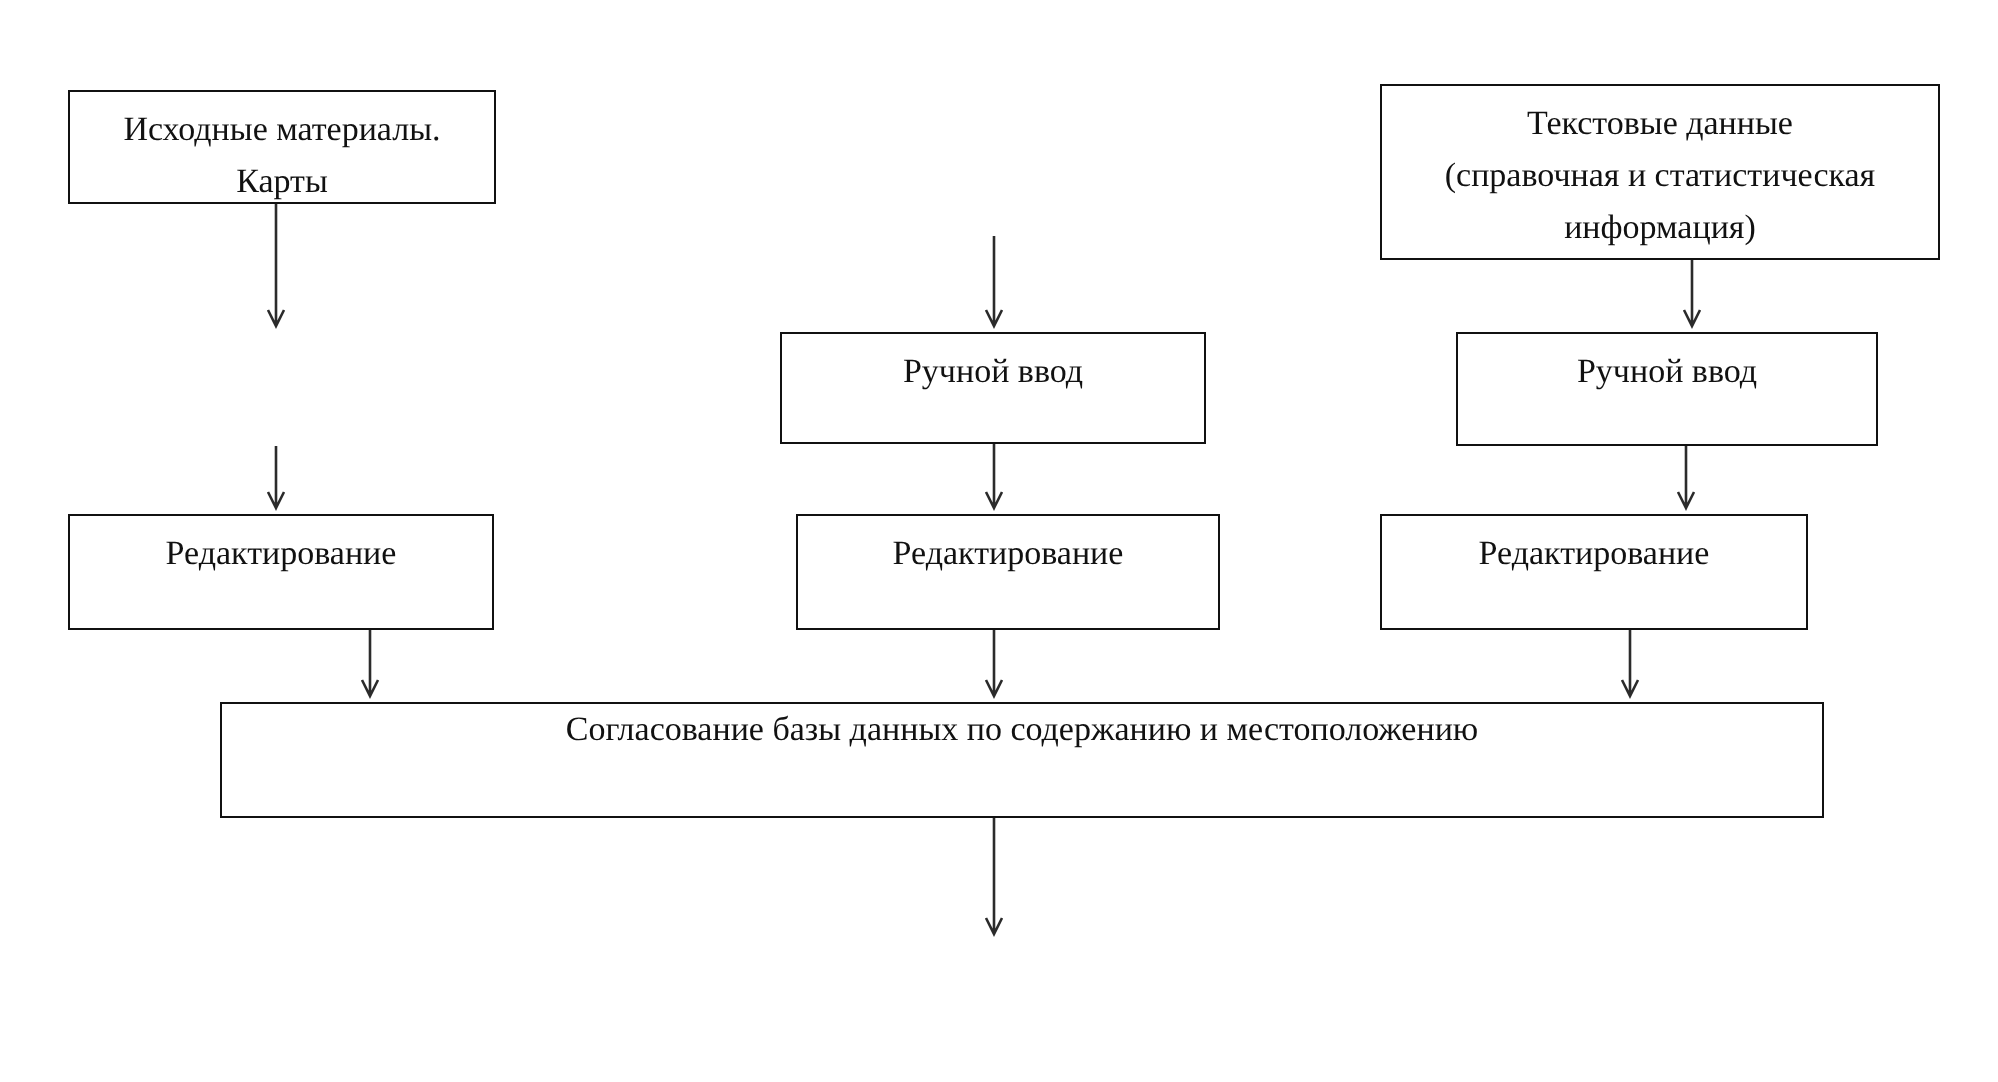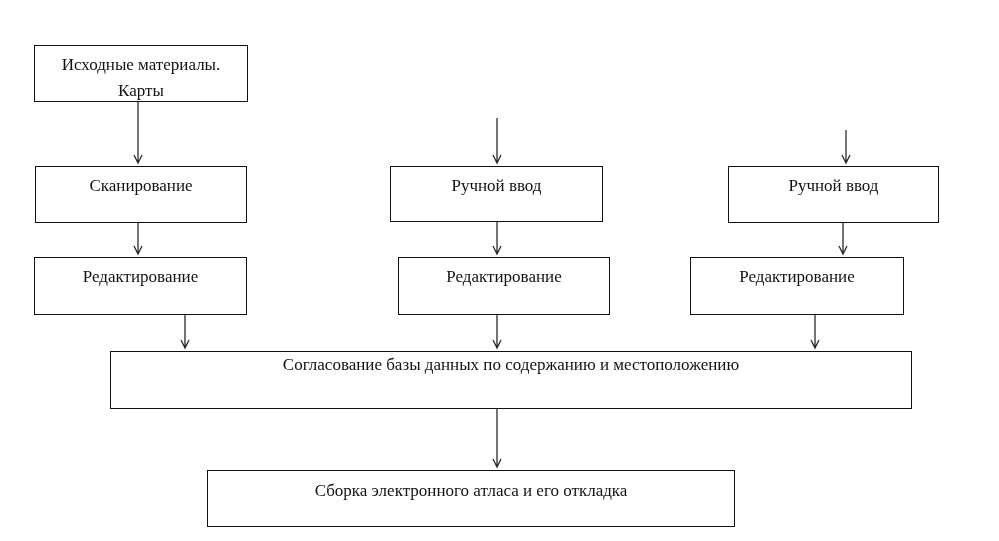"Текстовые данные" div.node { html: none -> <div>Текстовые данные (справочная и статистическая информация)</div> }
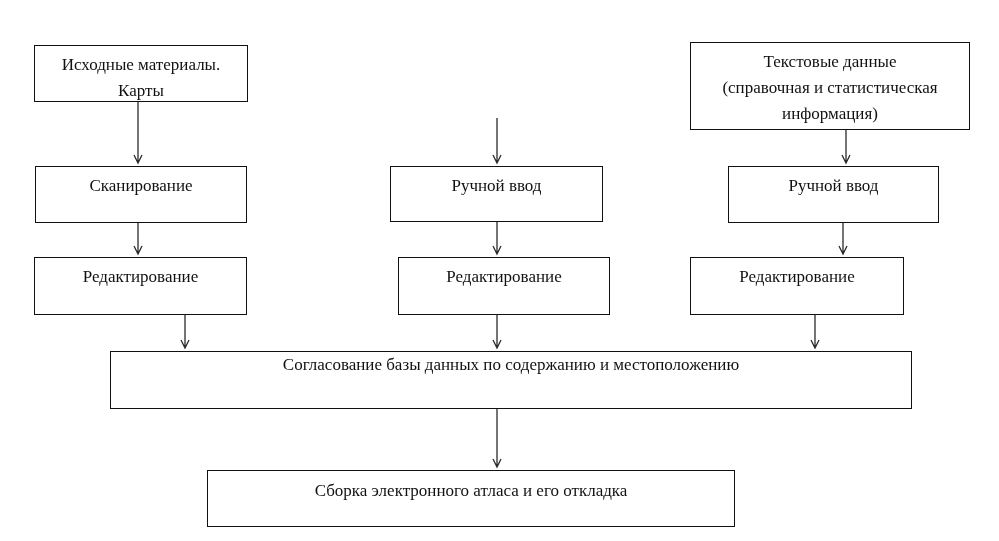"Сканирование" div.node { html: <div>Сканирование</div> -> none }
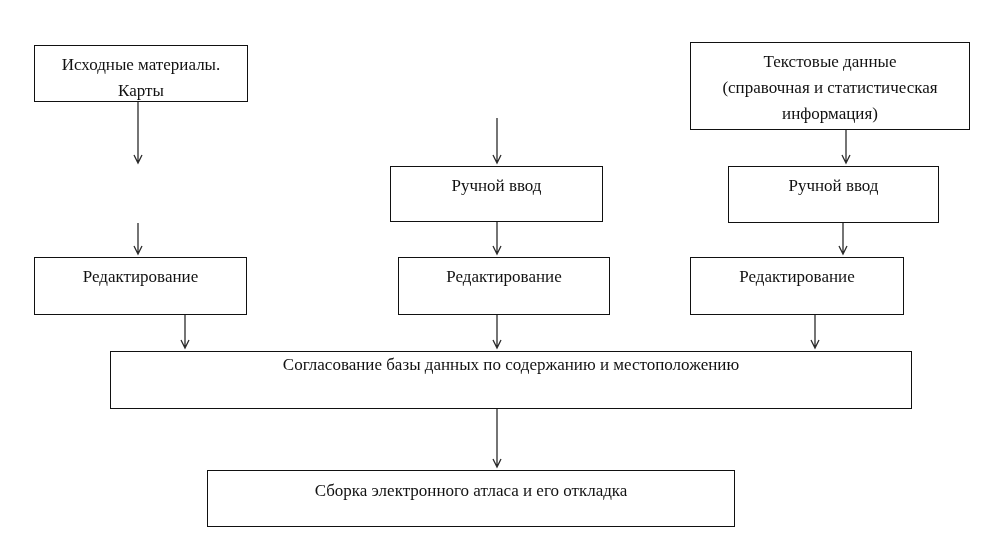"Сборка электронного атласа и его" div.node { html: <div>Сборка электронного атласа и его откладка</div> -> none }
